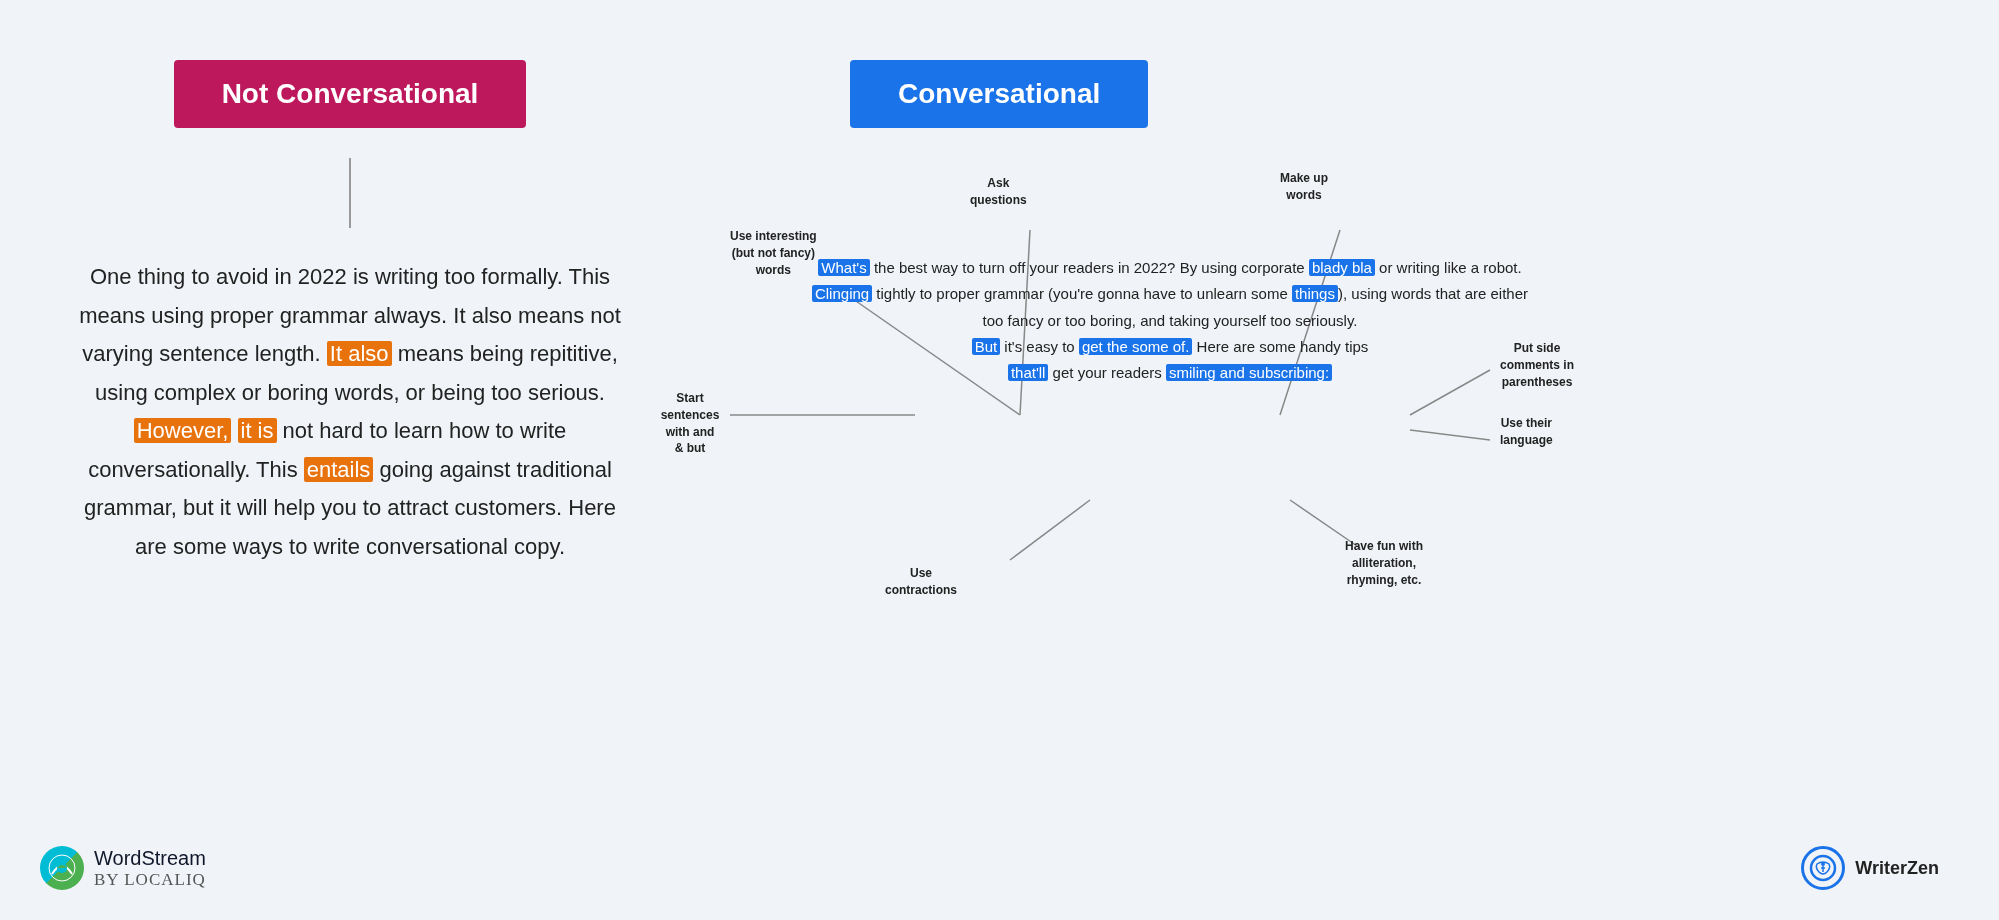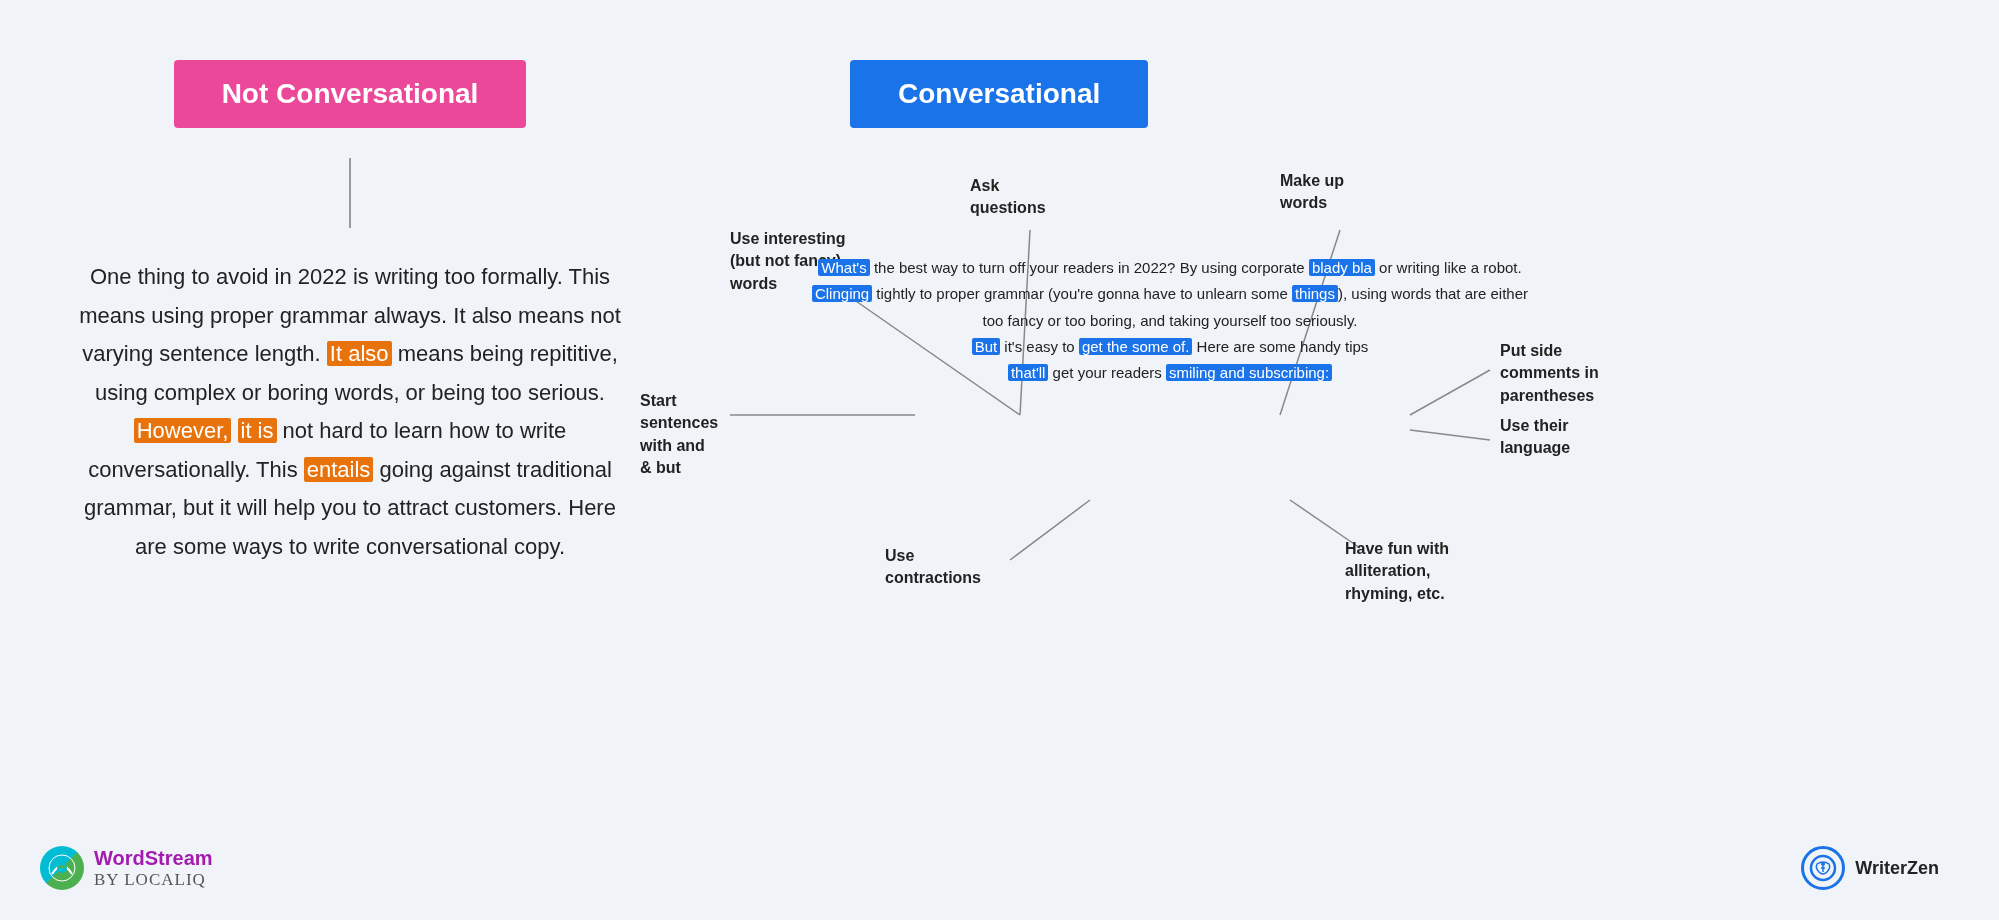"Not Conversational" .left-header { background: #ec4899 -> #be185d }
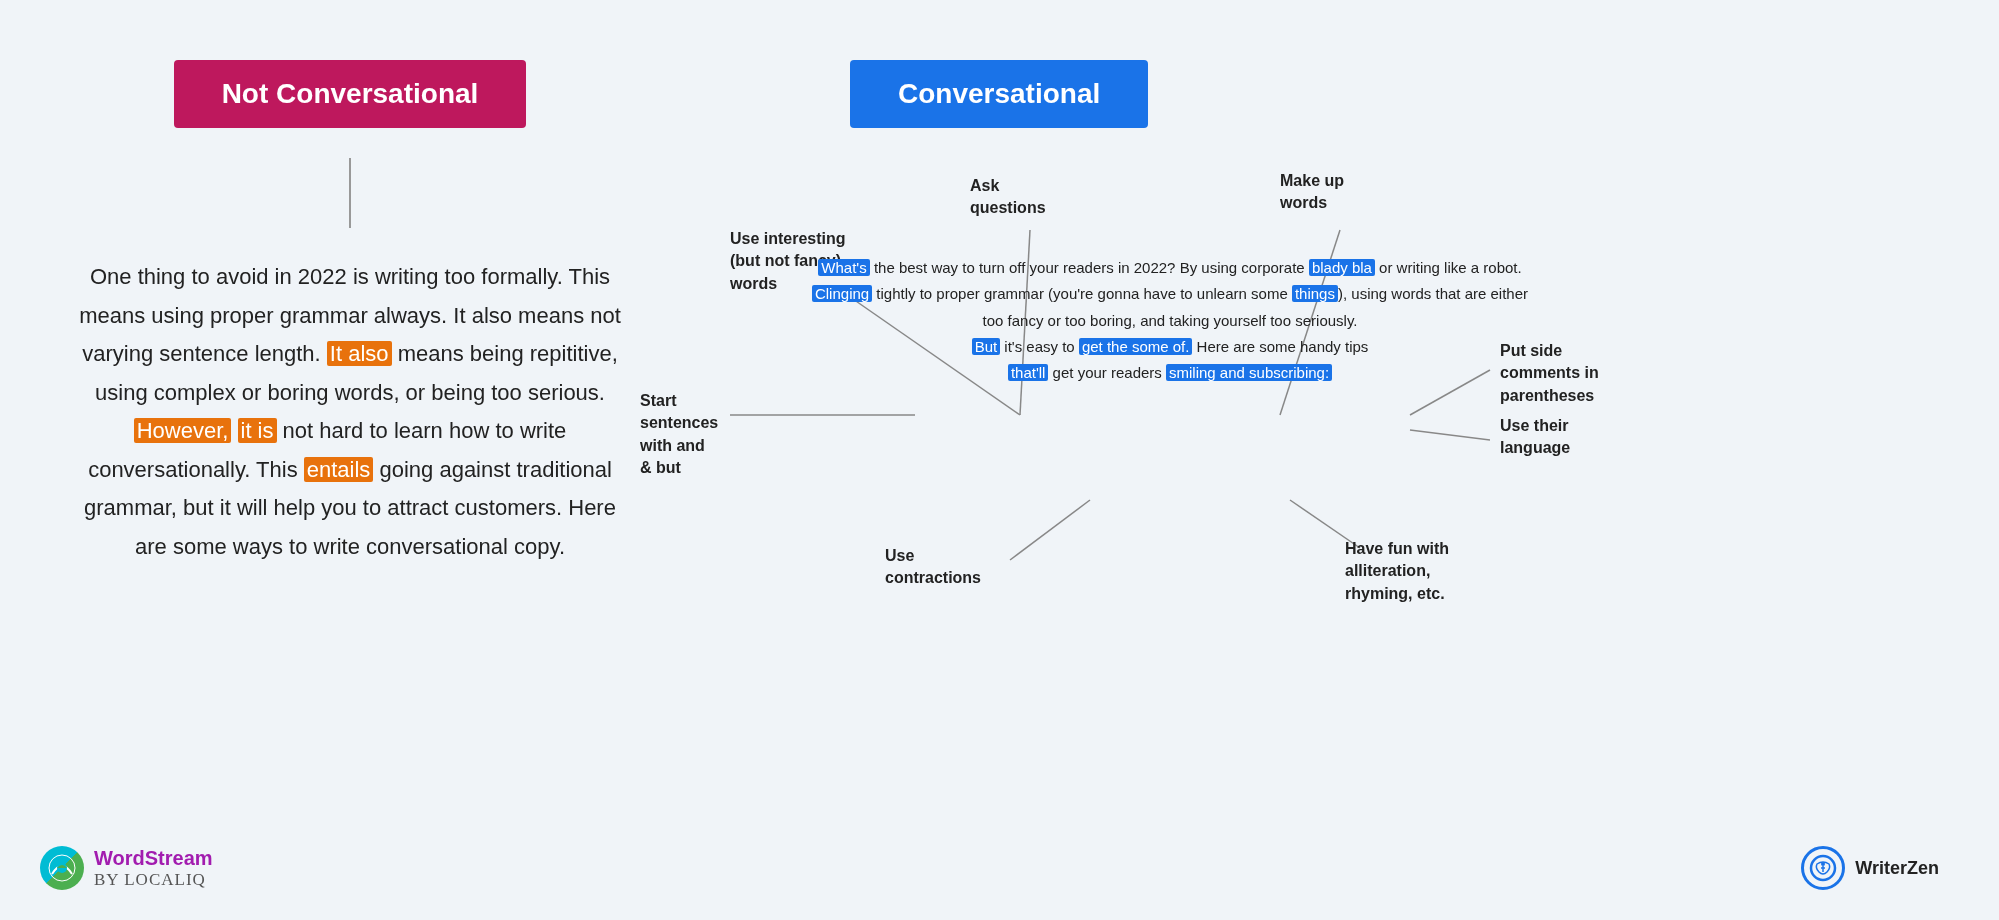"Ask" .map-label { font-size: 16px -> 12px; text-align: left -> center }
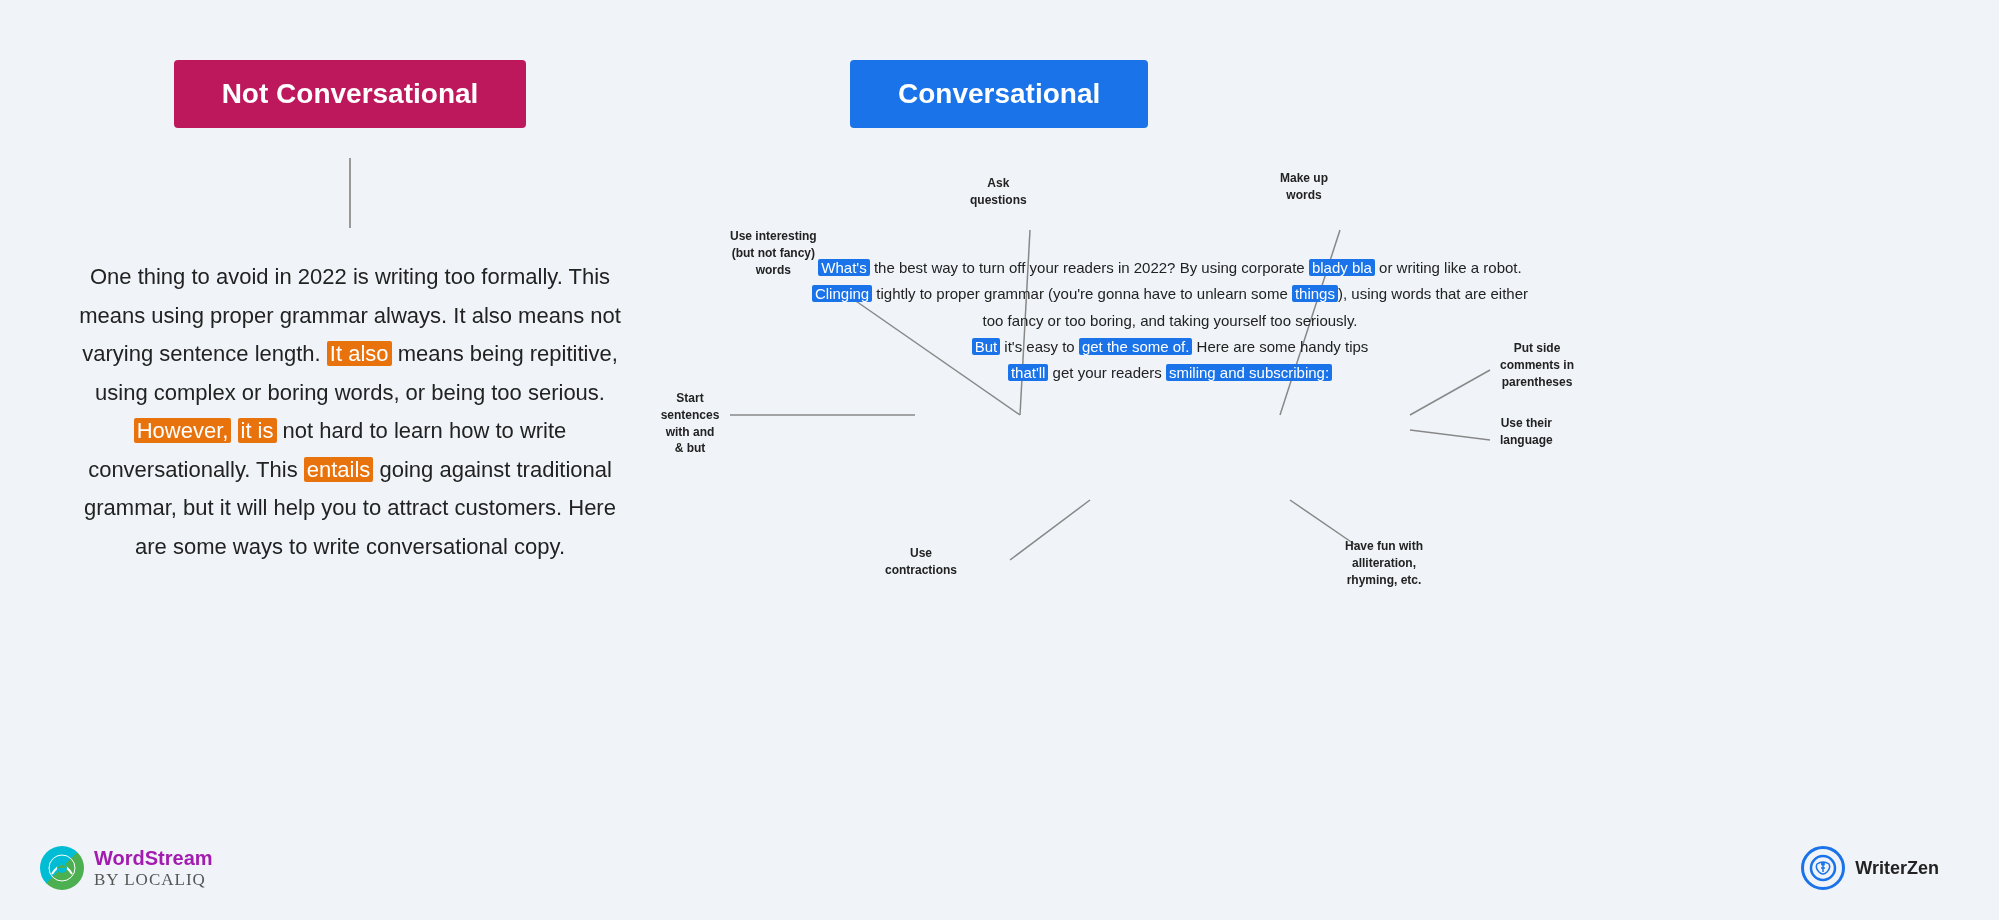"Use" div.map-label { top: 545px -> 565px }
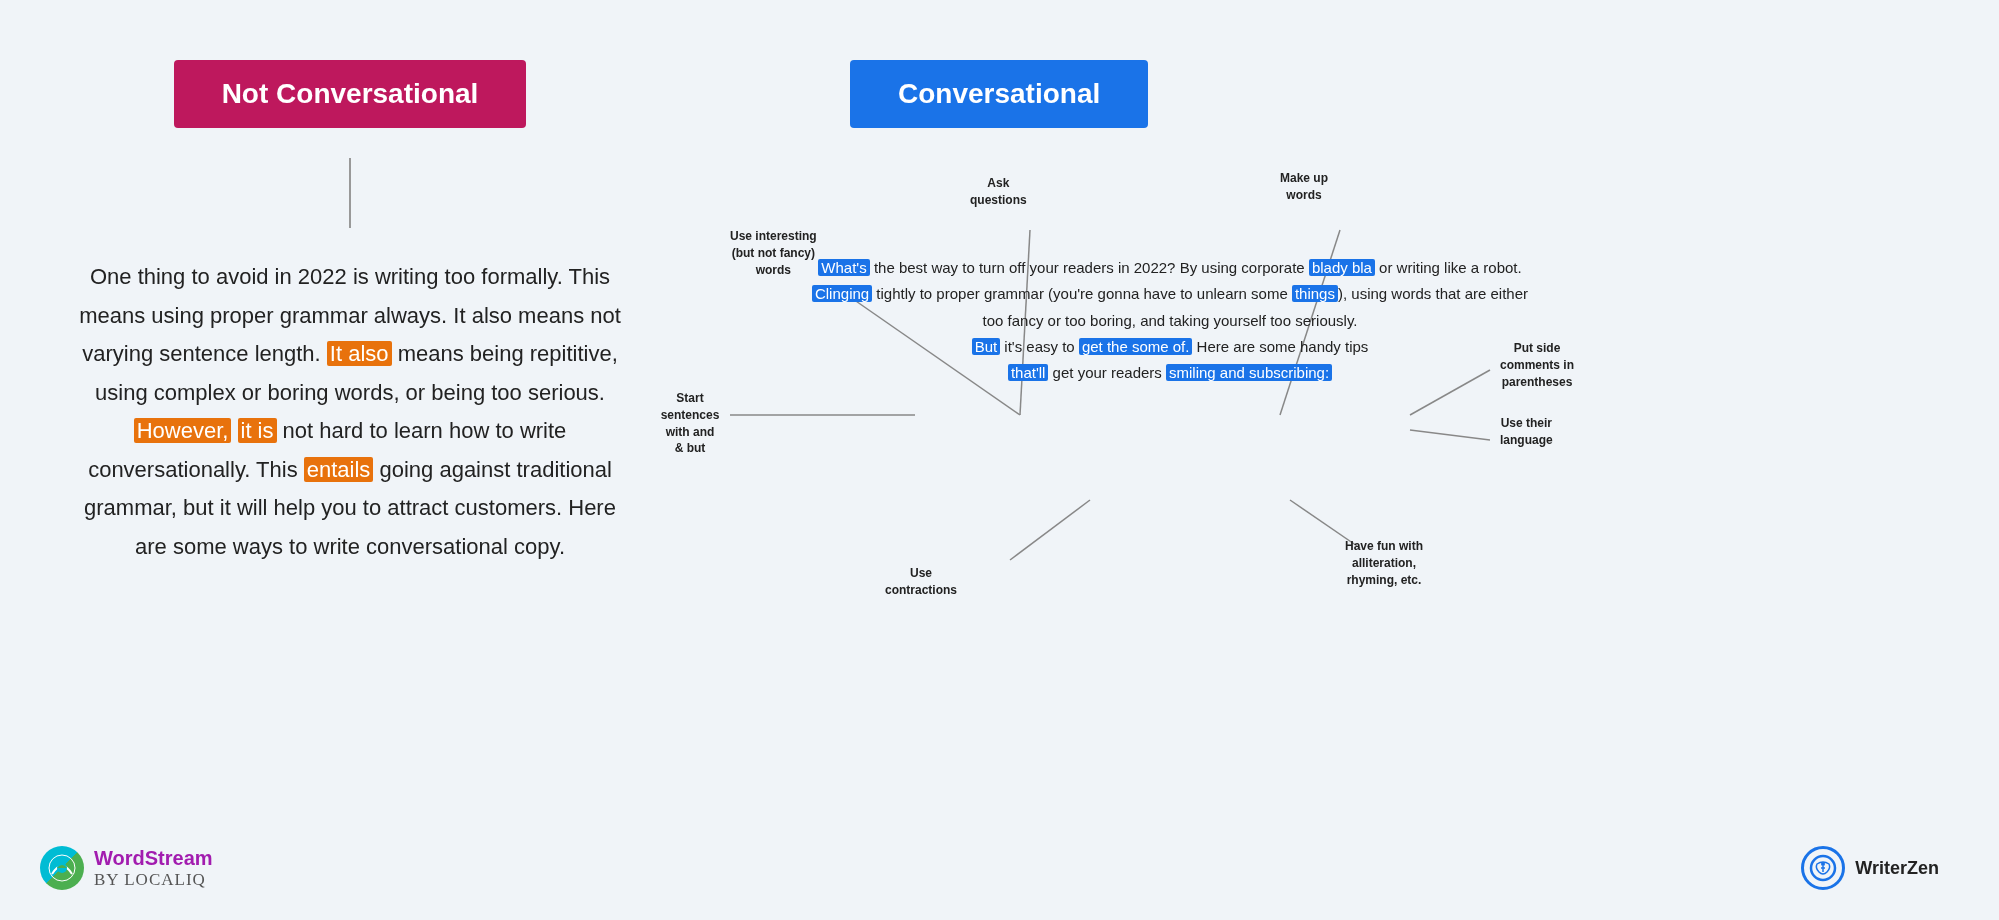"WordStream" .wordstream-name { color: #a21caf -> #0f172a; font-weight: 700 -> 400 }
